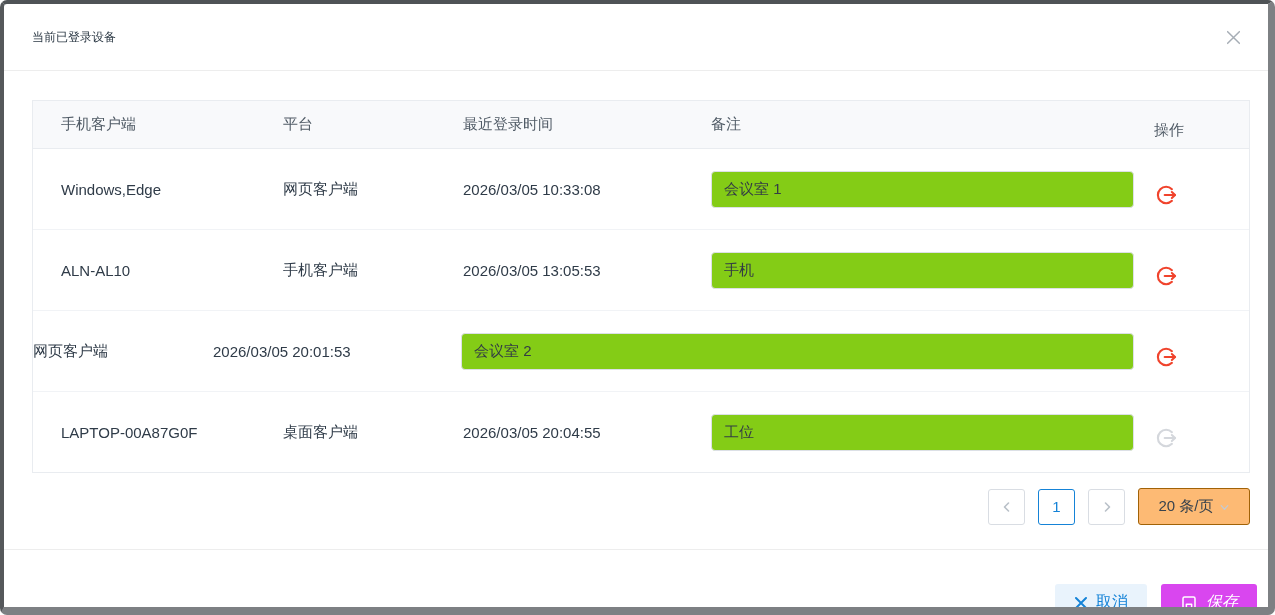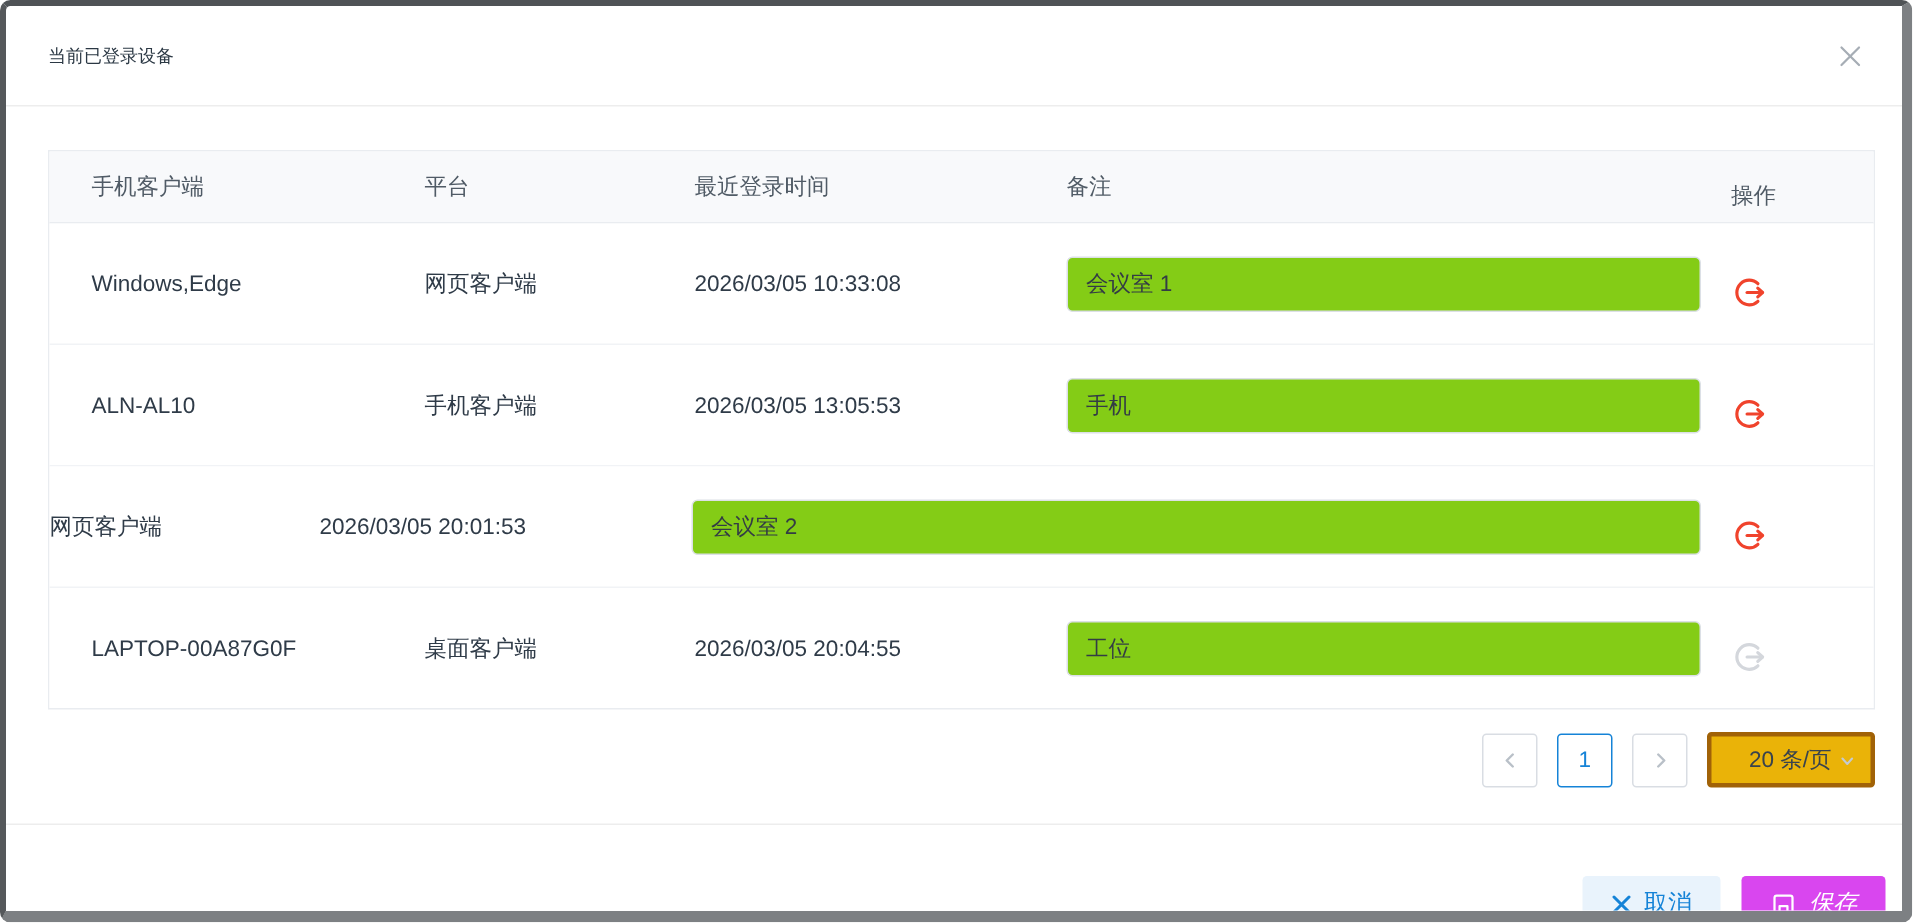"20 条/页" .page-size-select { background: #eab308 -> #fdba74; border: 3px solid #a16207 -> 1px solid #a16207; justify-content: flex-end -> center }
